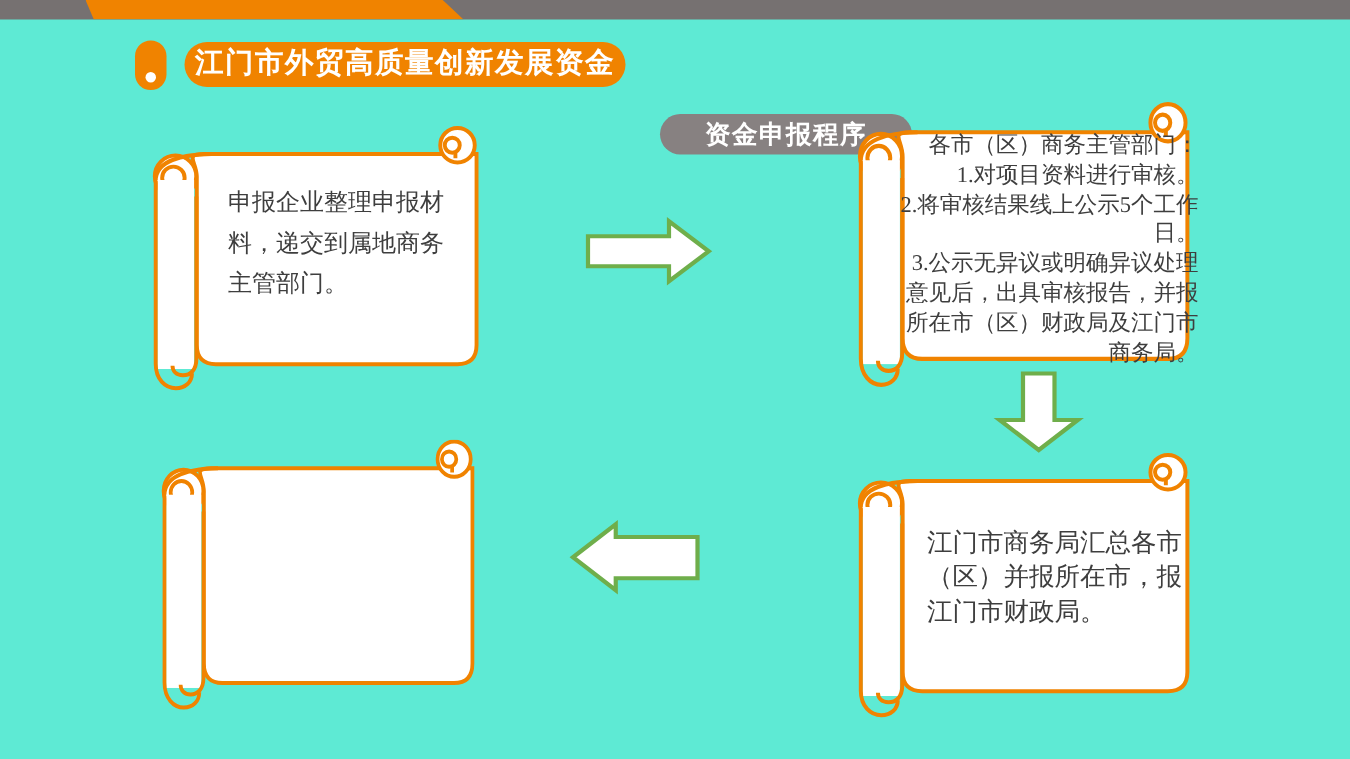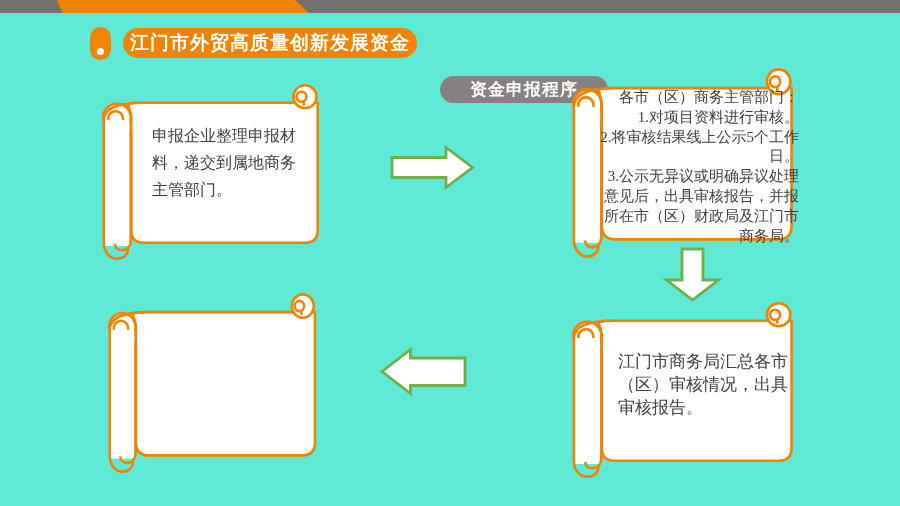"江门市商务局汇总各市（区）审核情况，出具审核报告。" div.scroll-text { text: 审核情况，出具审核报告 -> 并报所在市，报江门市财政局 }
